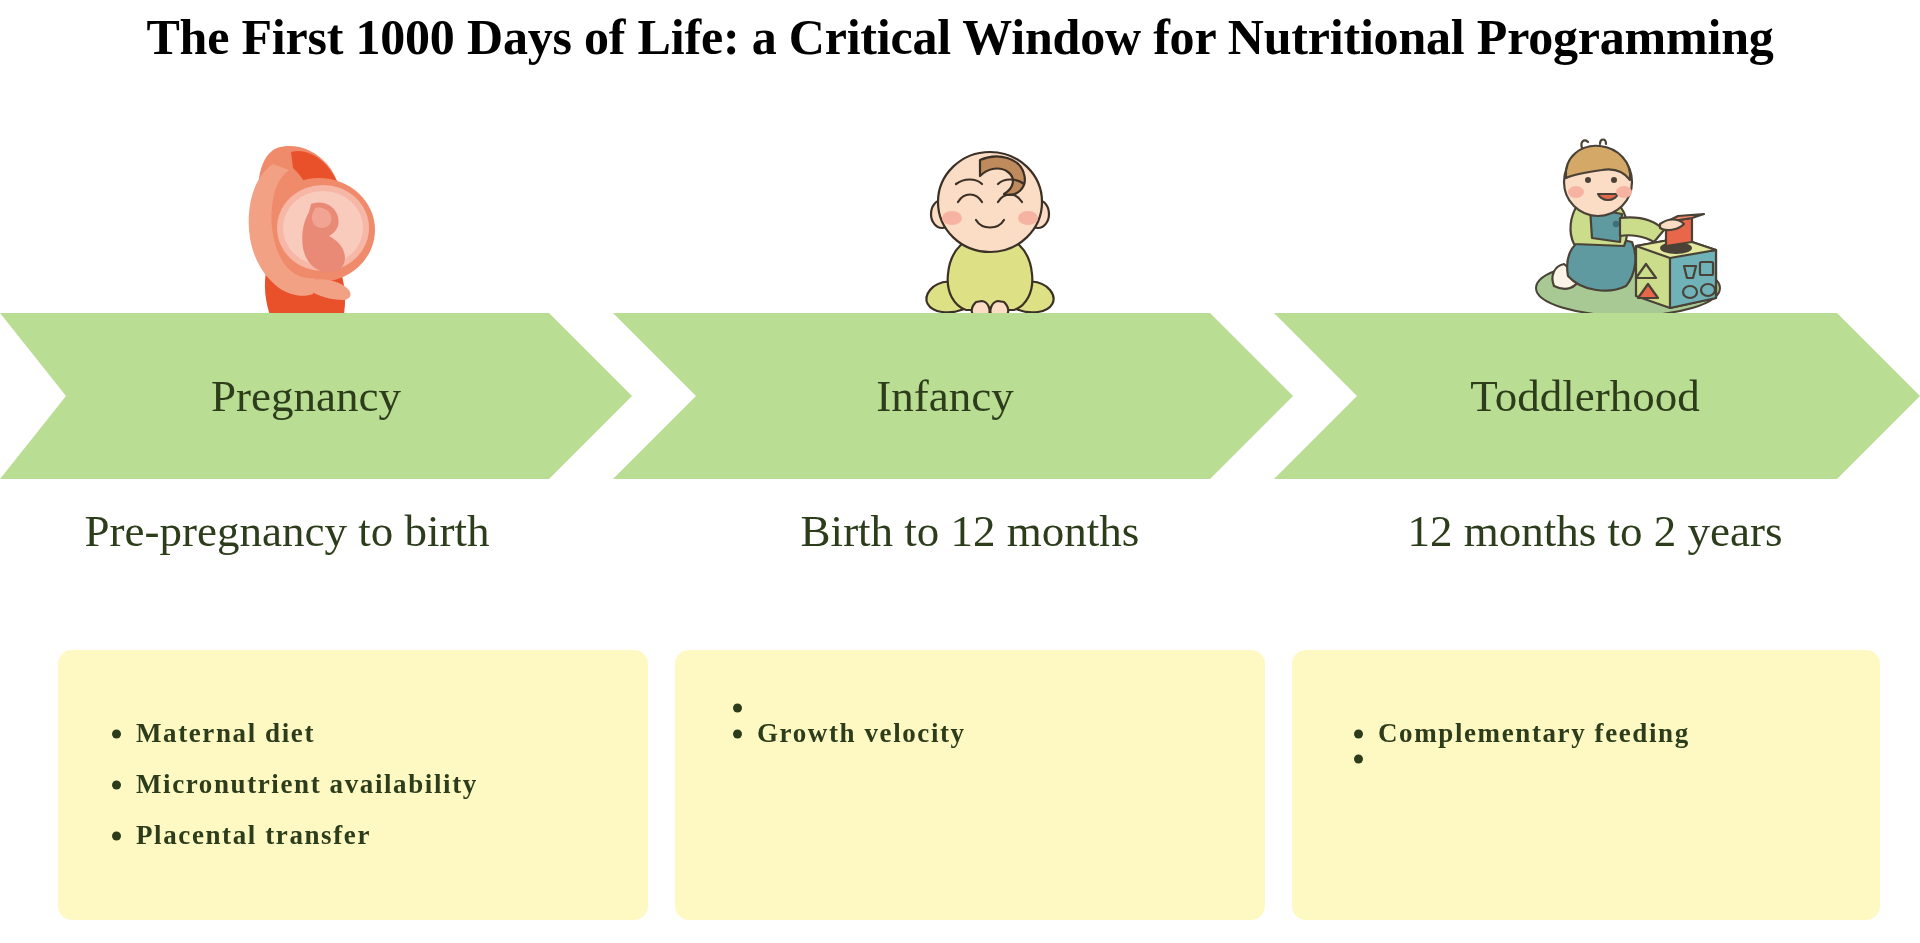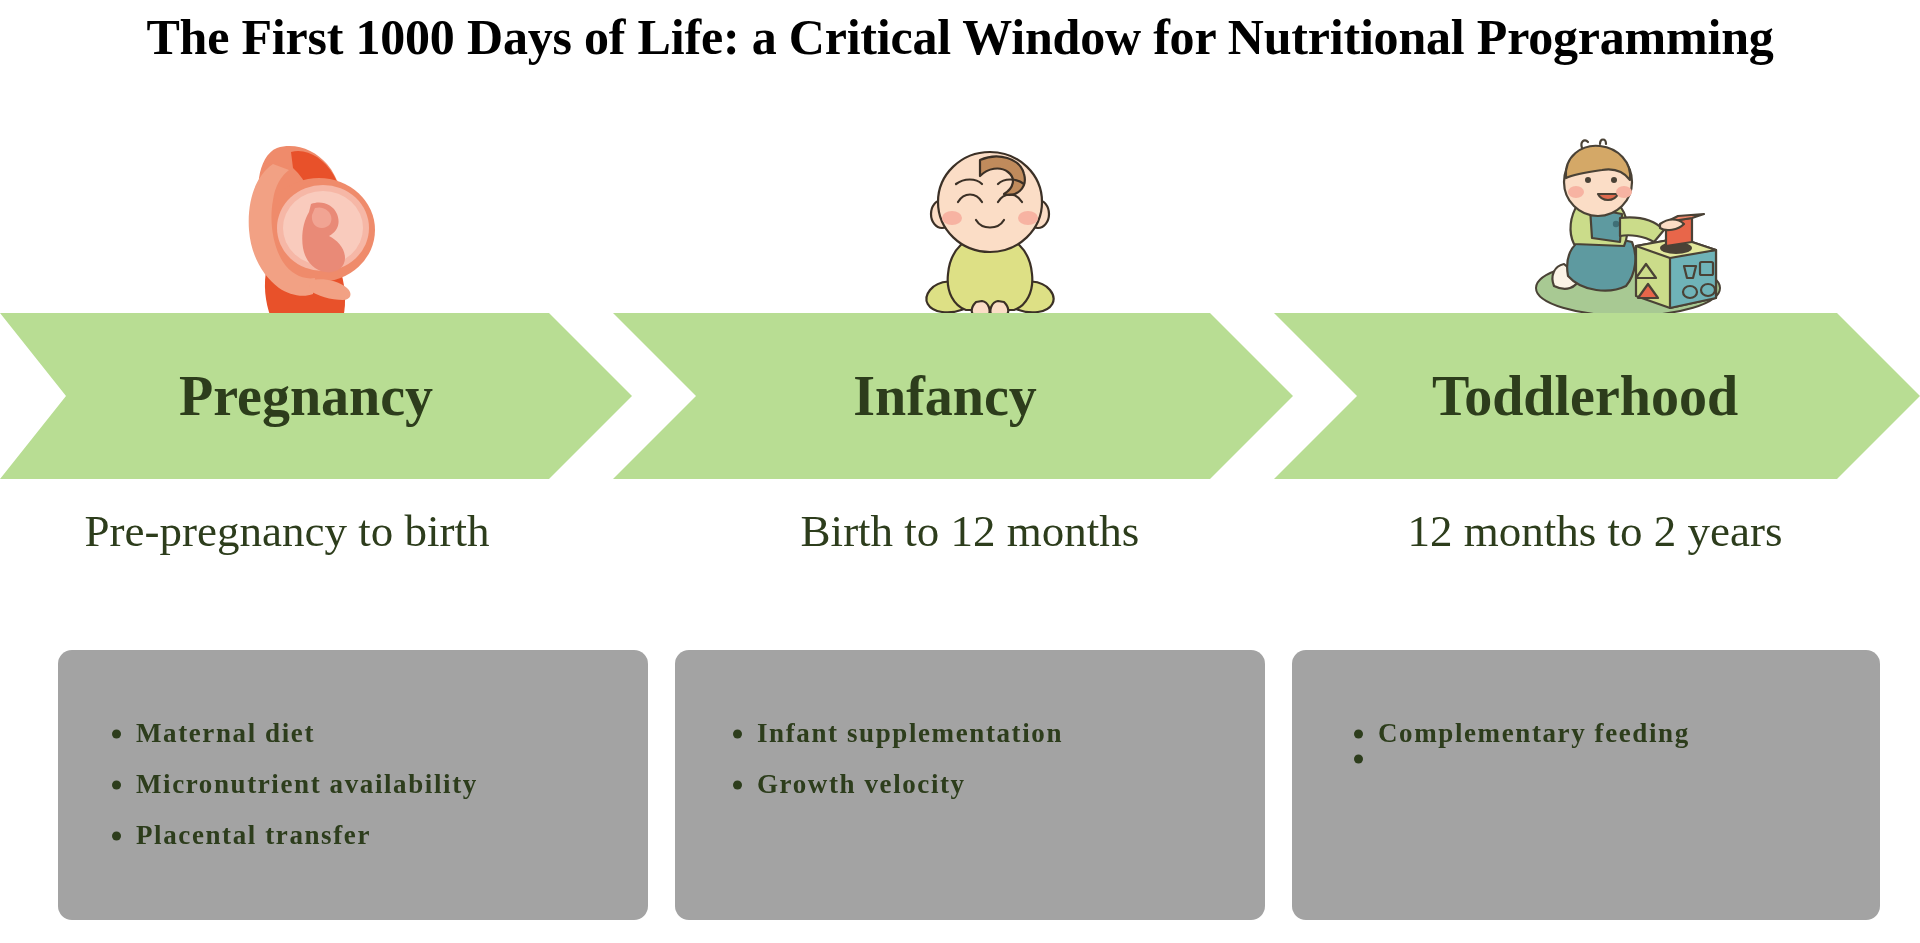"Pregnancy" .chev-label { font-size: 56px -> 45px; font-weight: bold -> normal }
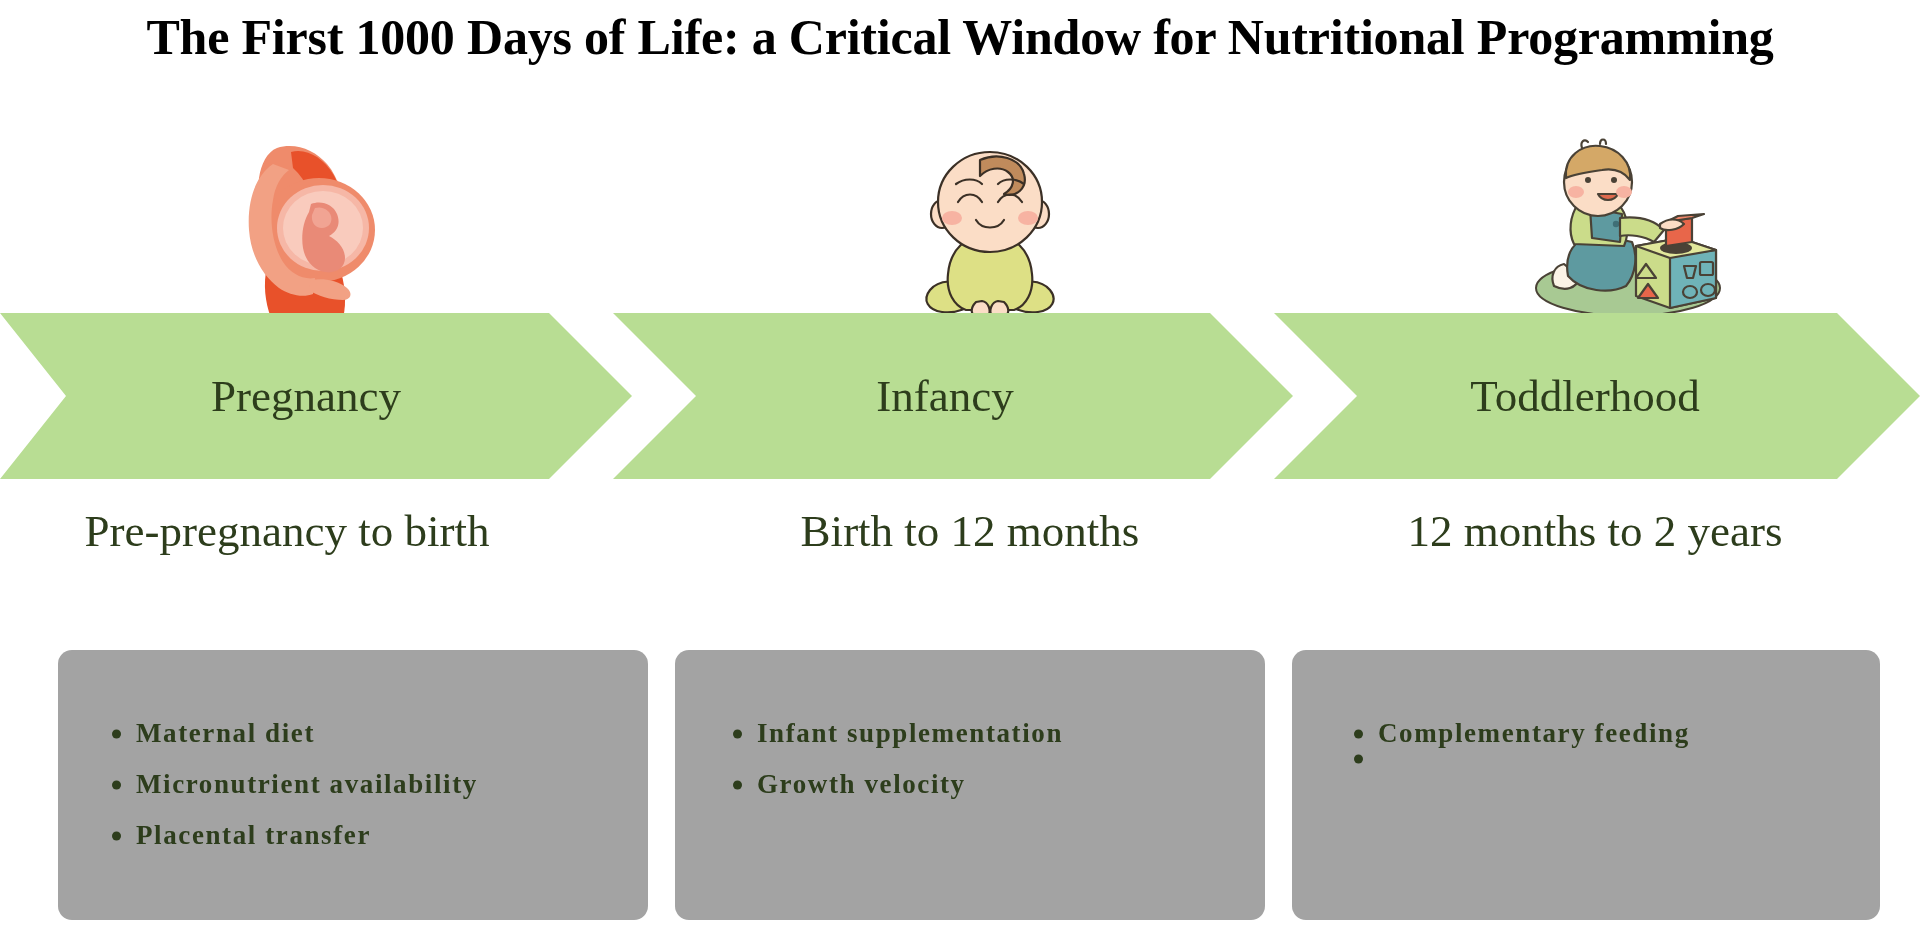"Maternal diet" .card { background: #a3a3a3 -> #fef9c3 }
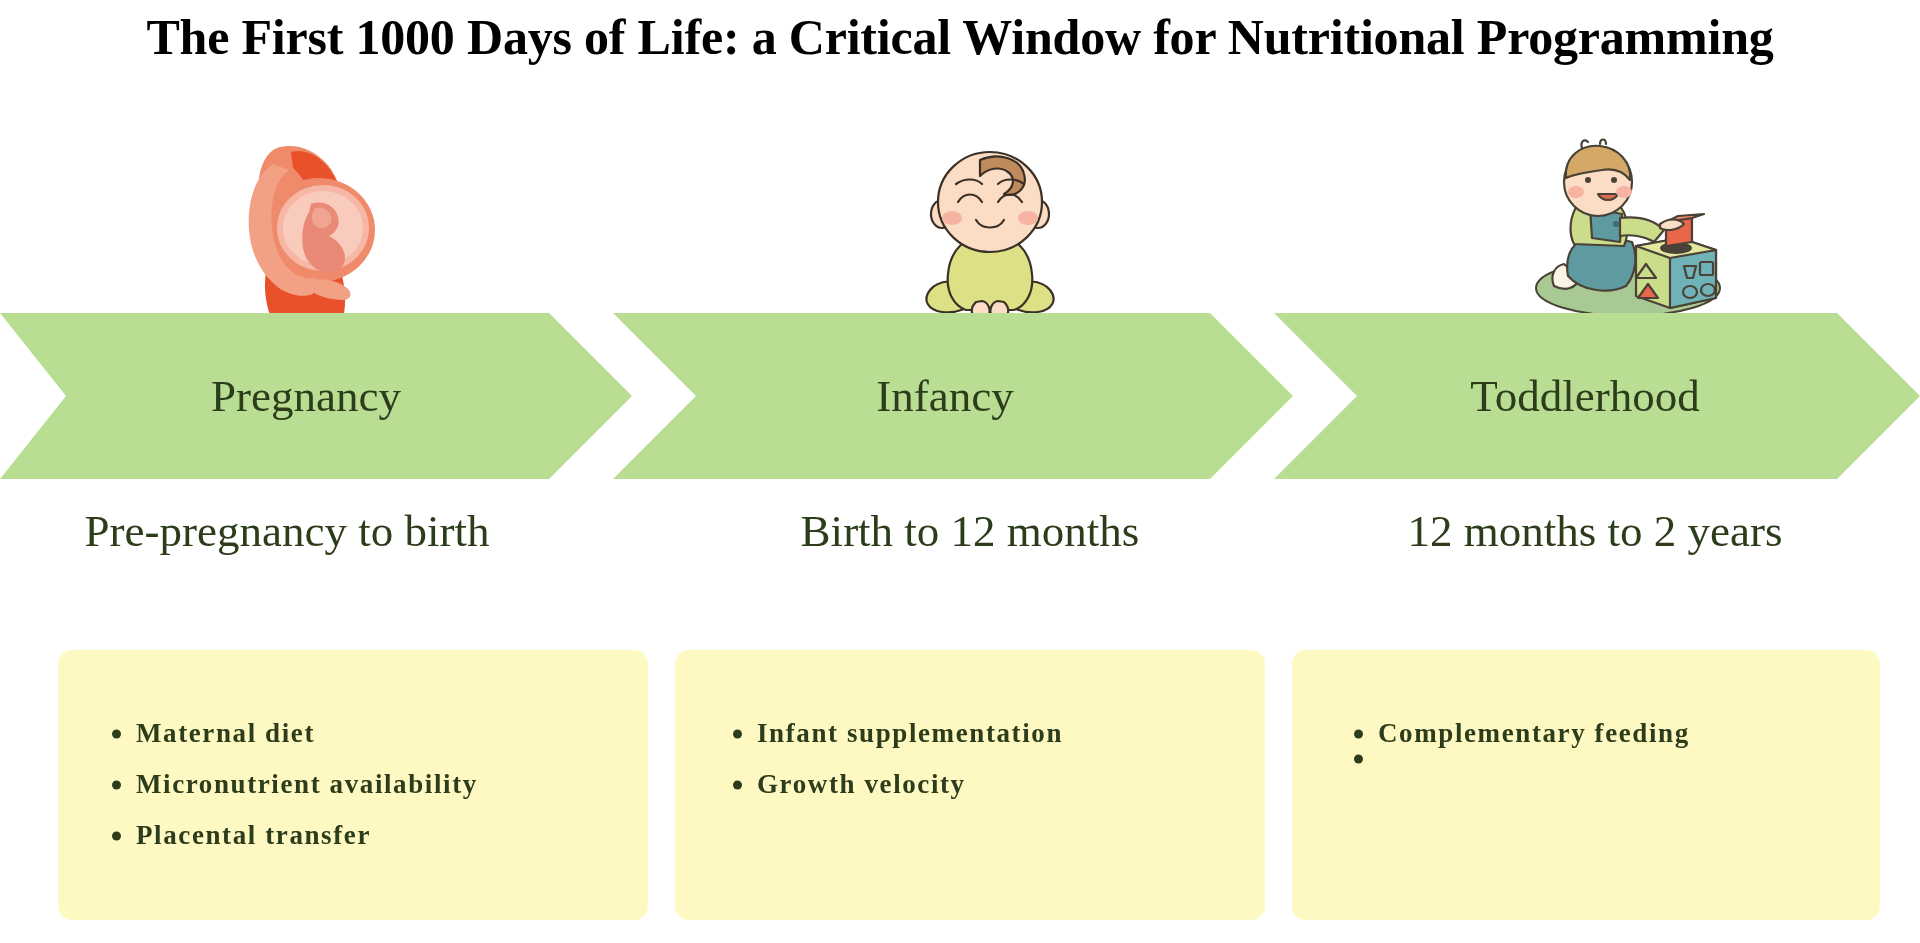"Infant supplementation" span { html: <span>Infant supplementation</span> -> none }
